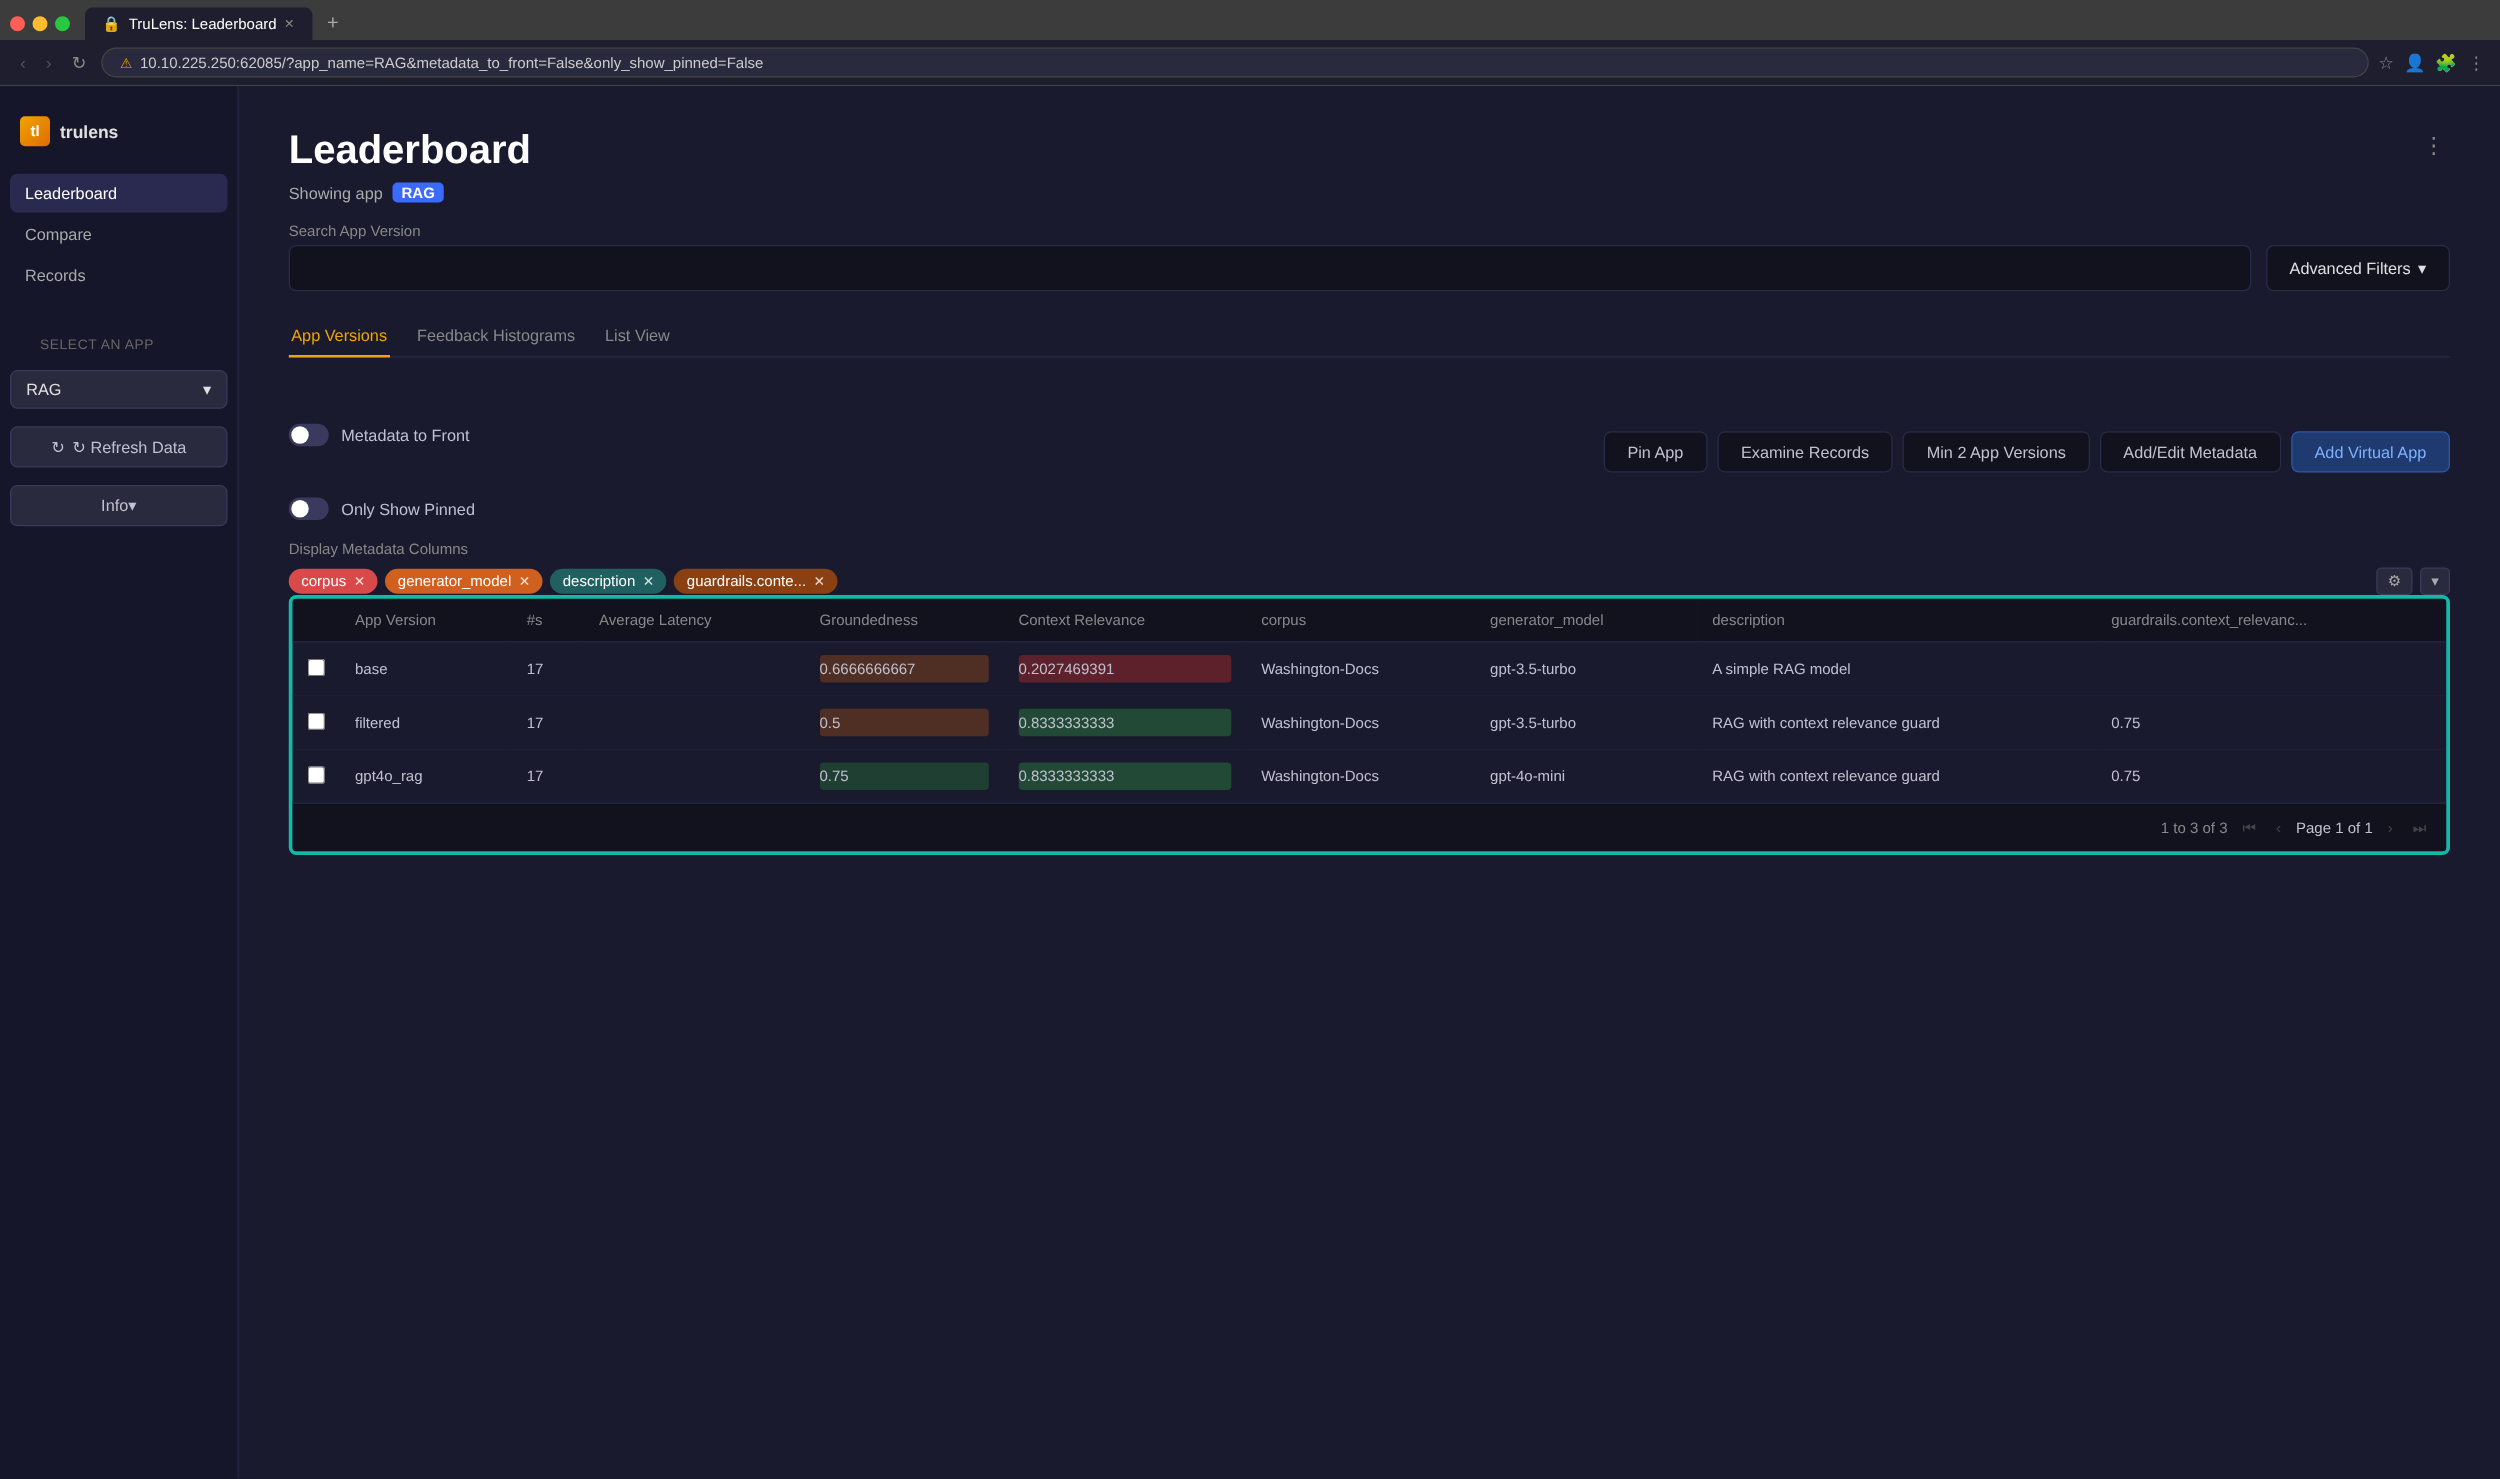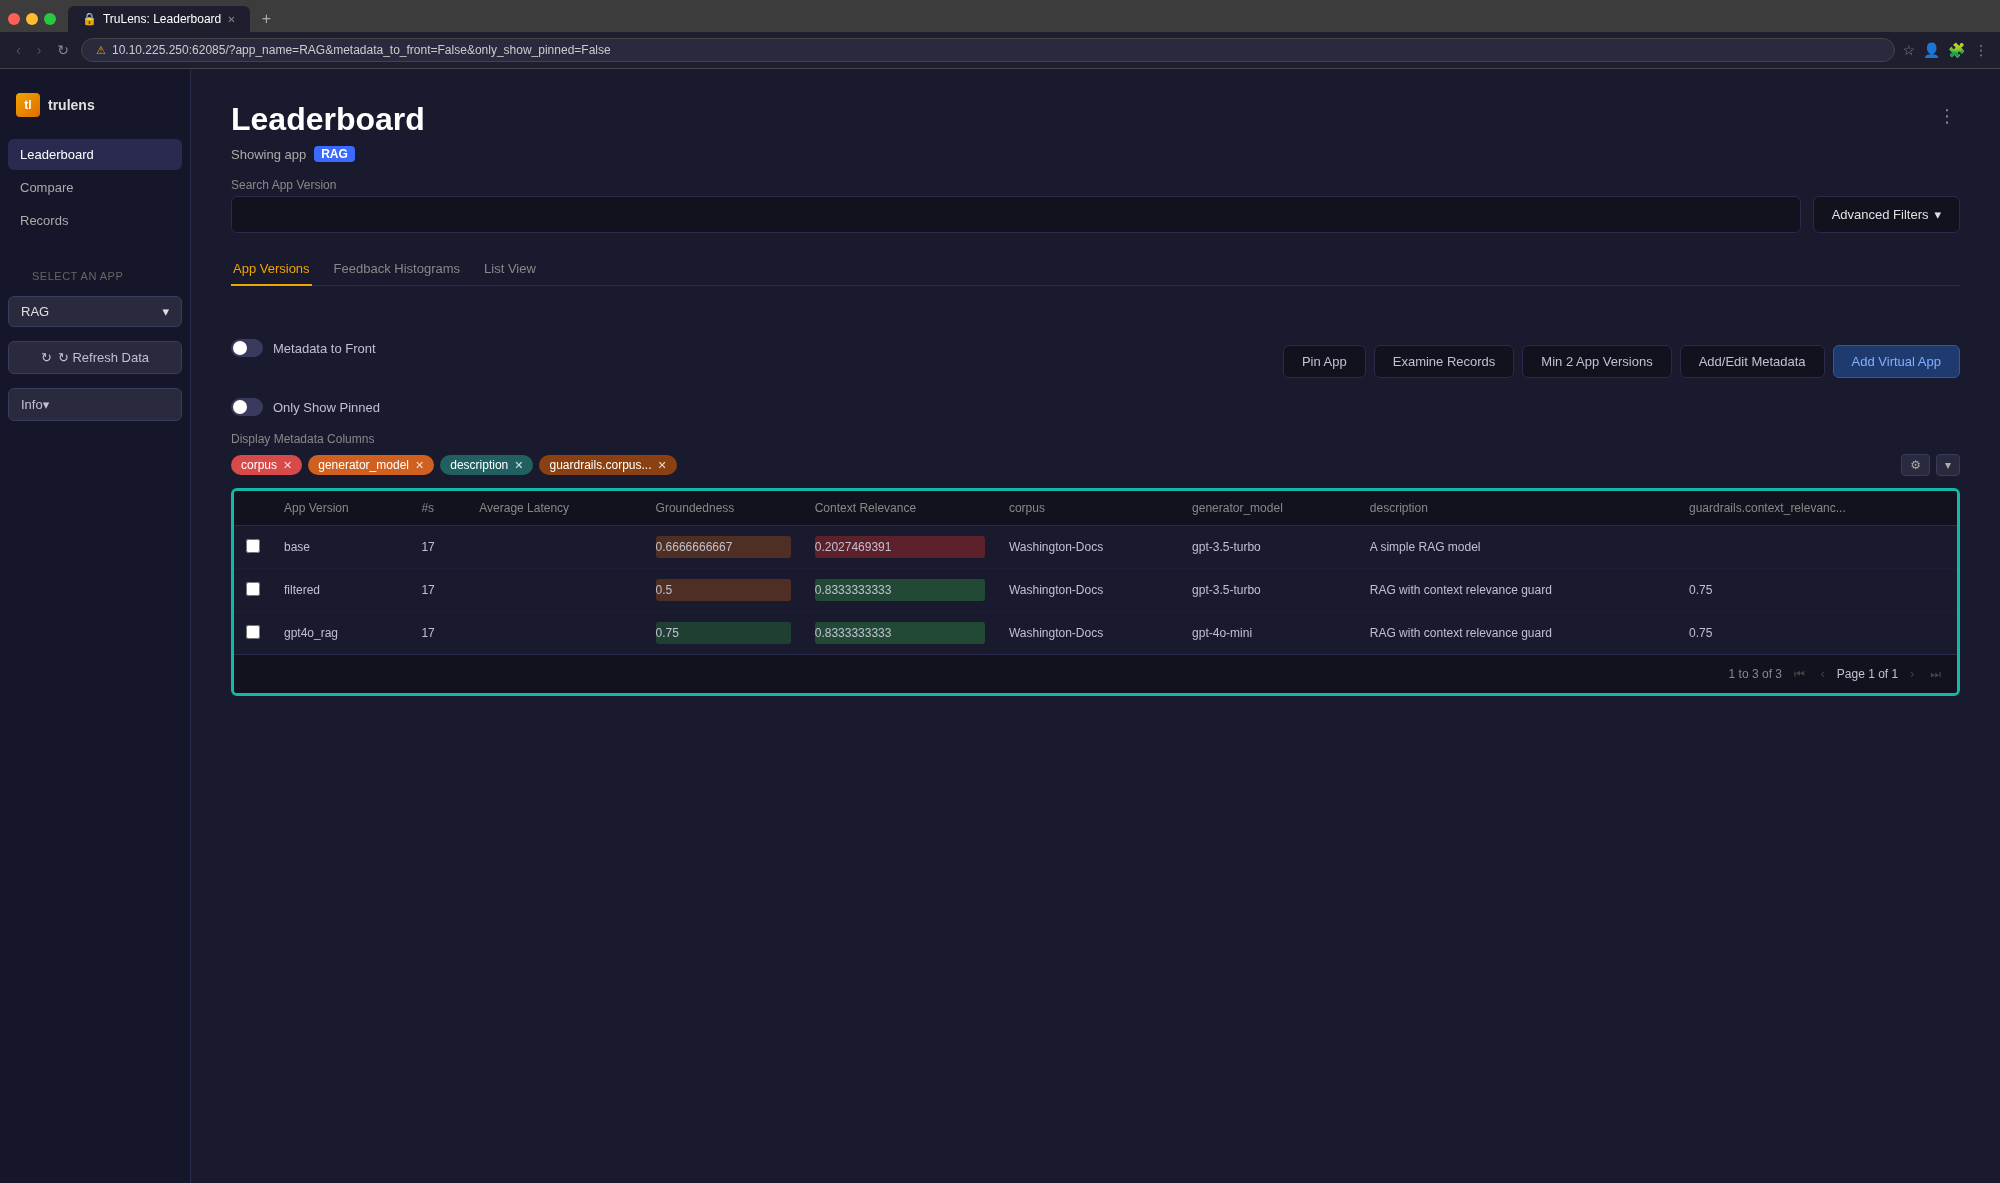"Info" .info-dropdown { justify-content: flex-start -> center }
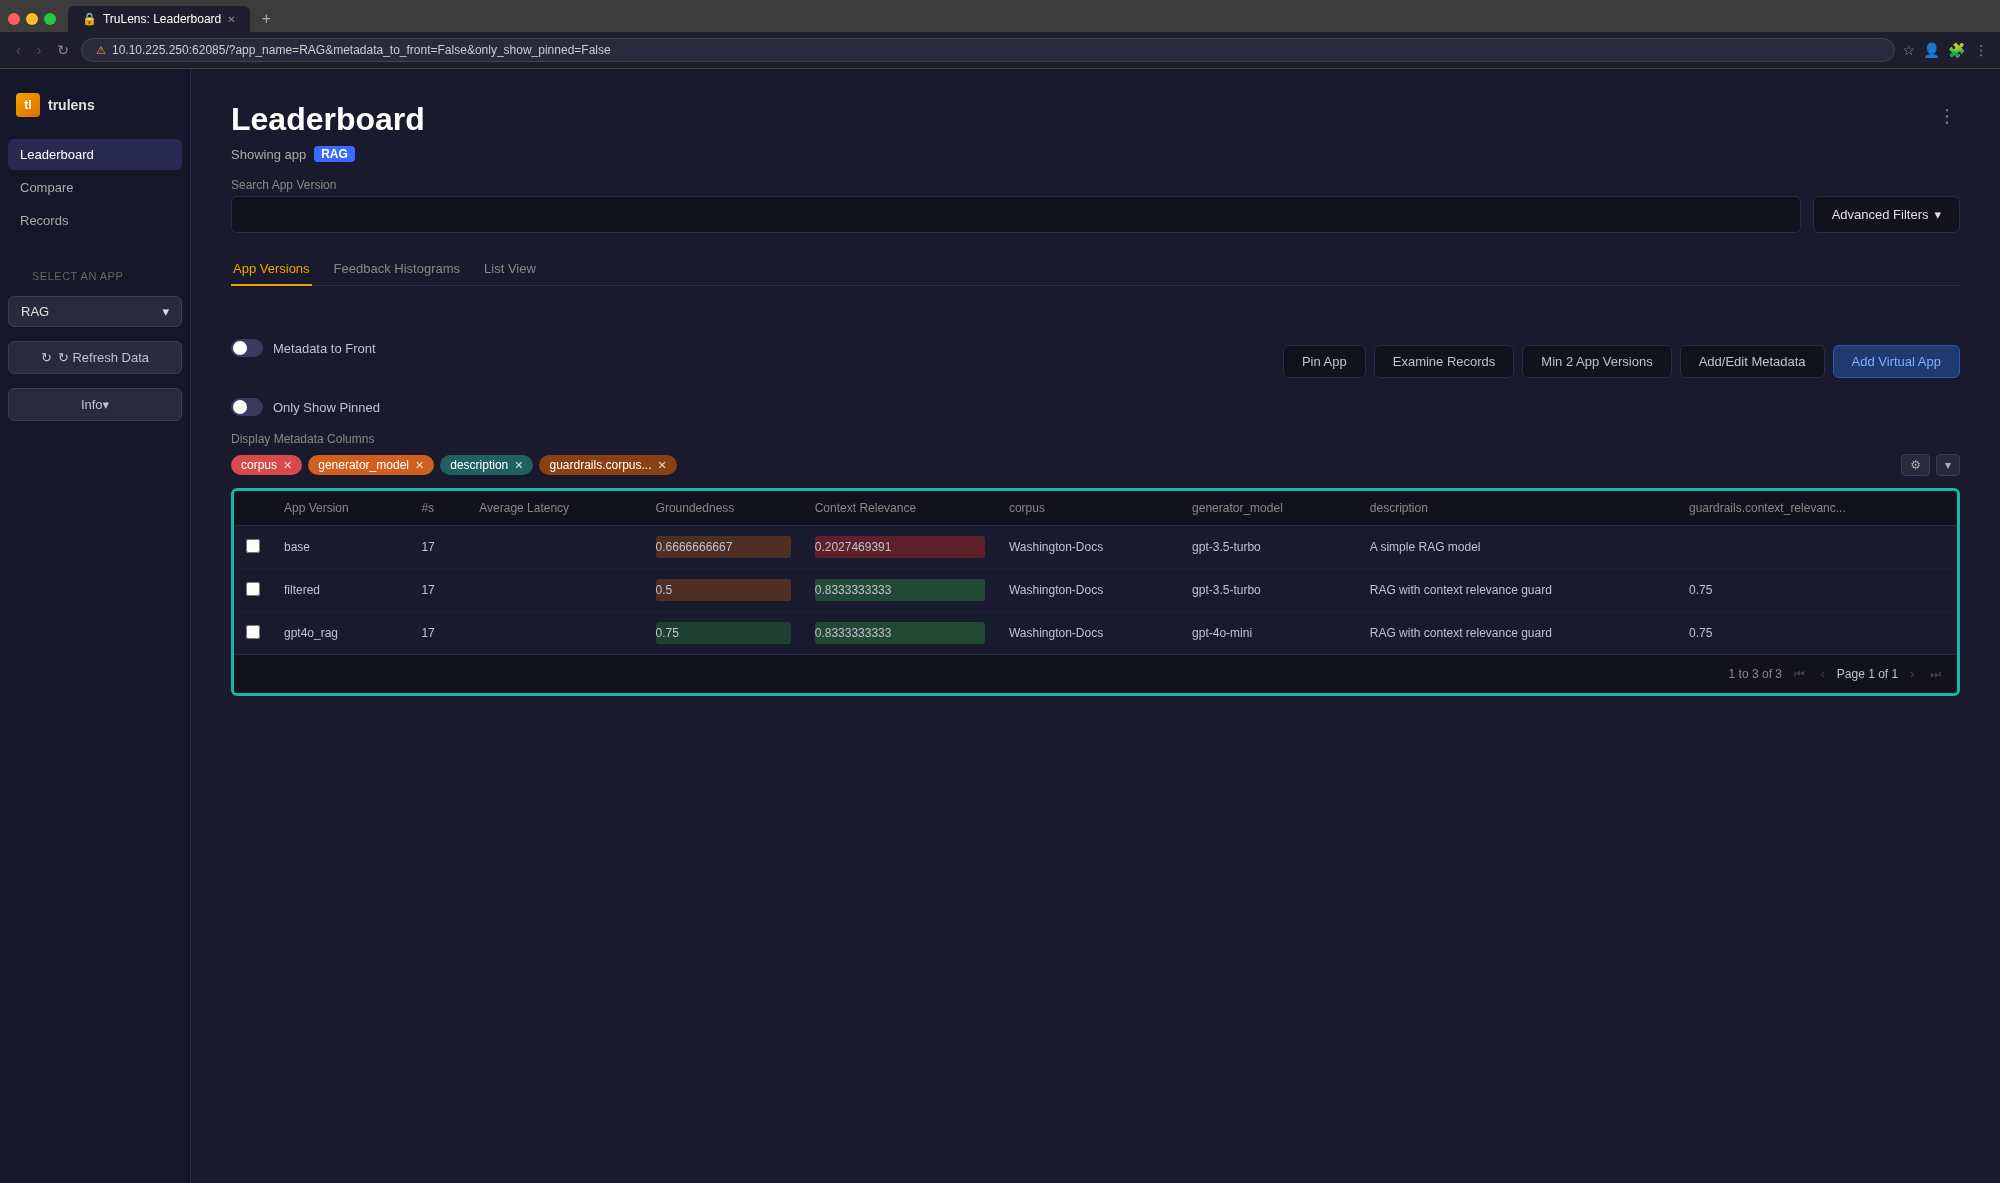"Display Metadata Columns" .metadata-section { margin-bottom: 12px -> none }
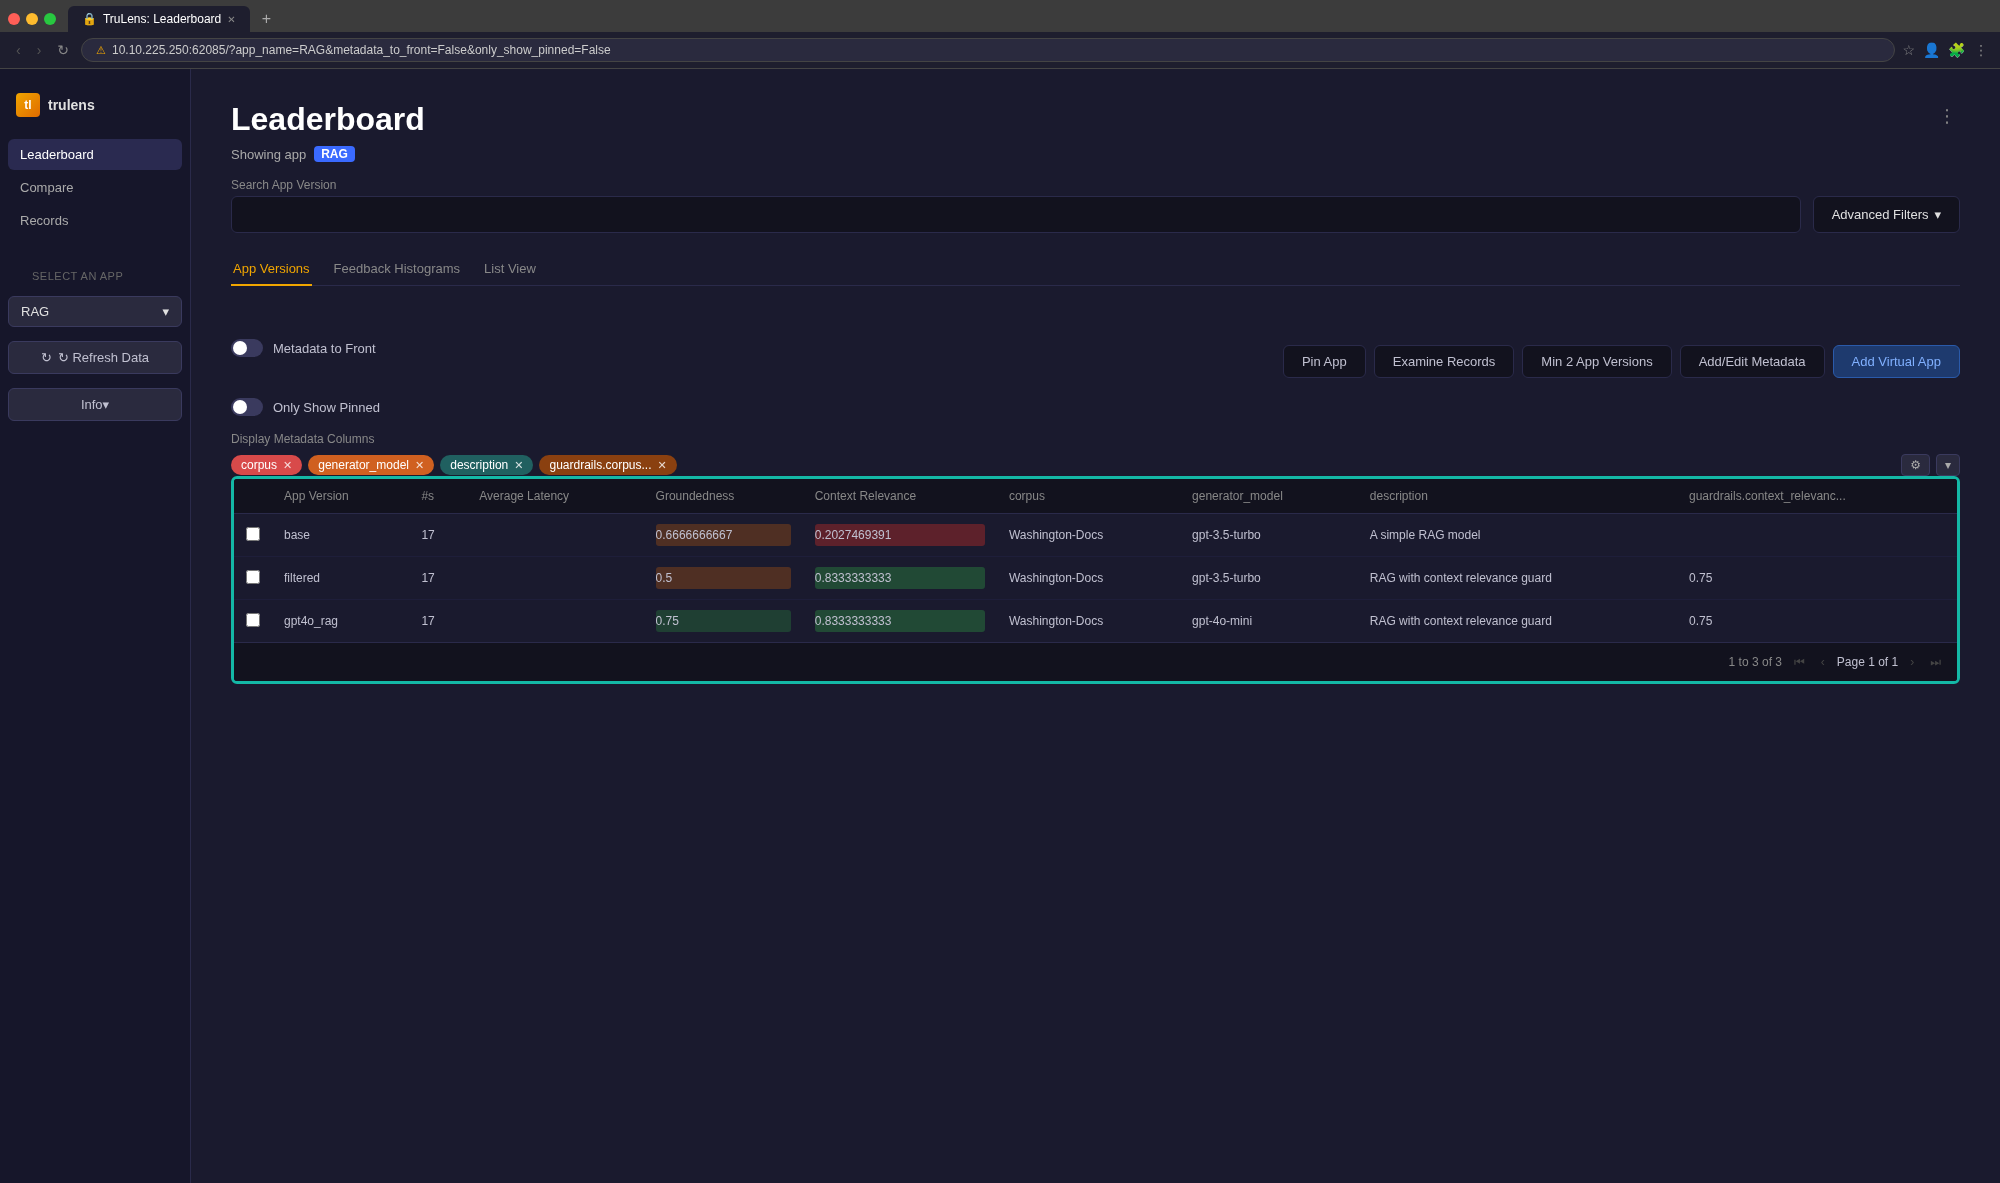"guardrails.corpus..." span { text: guardrails.corpus -> guardrails.conte }
